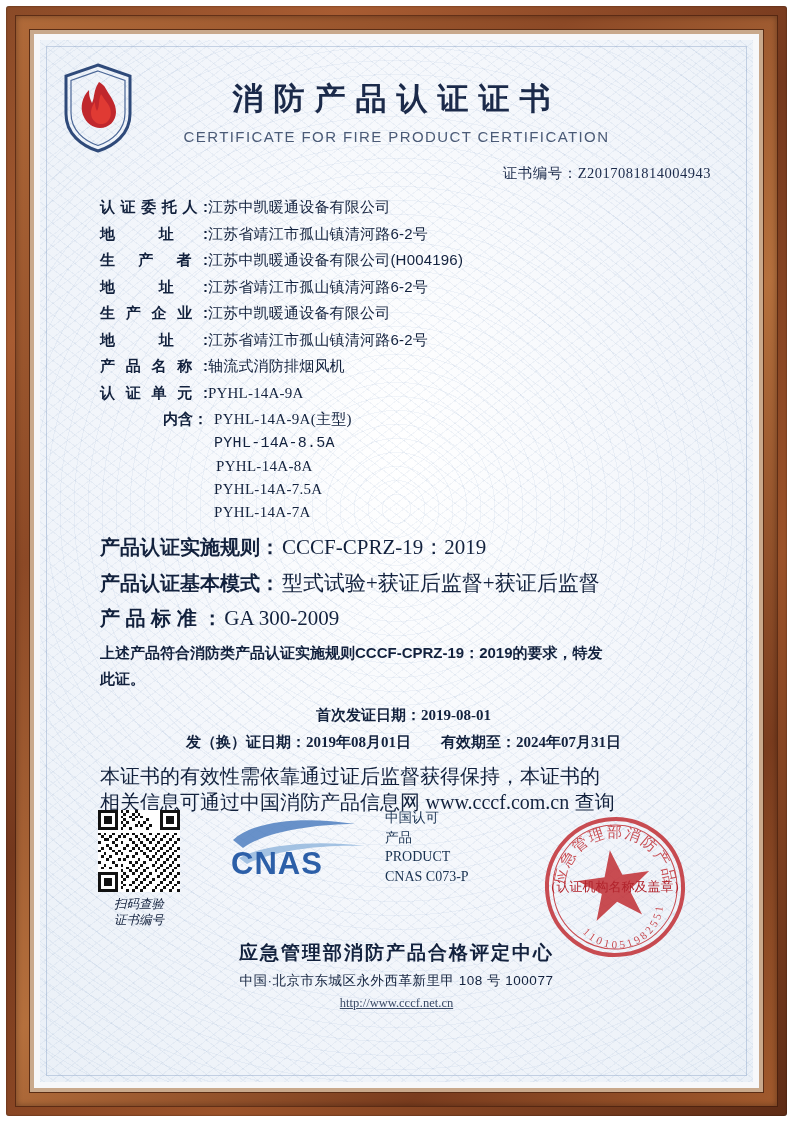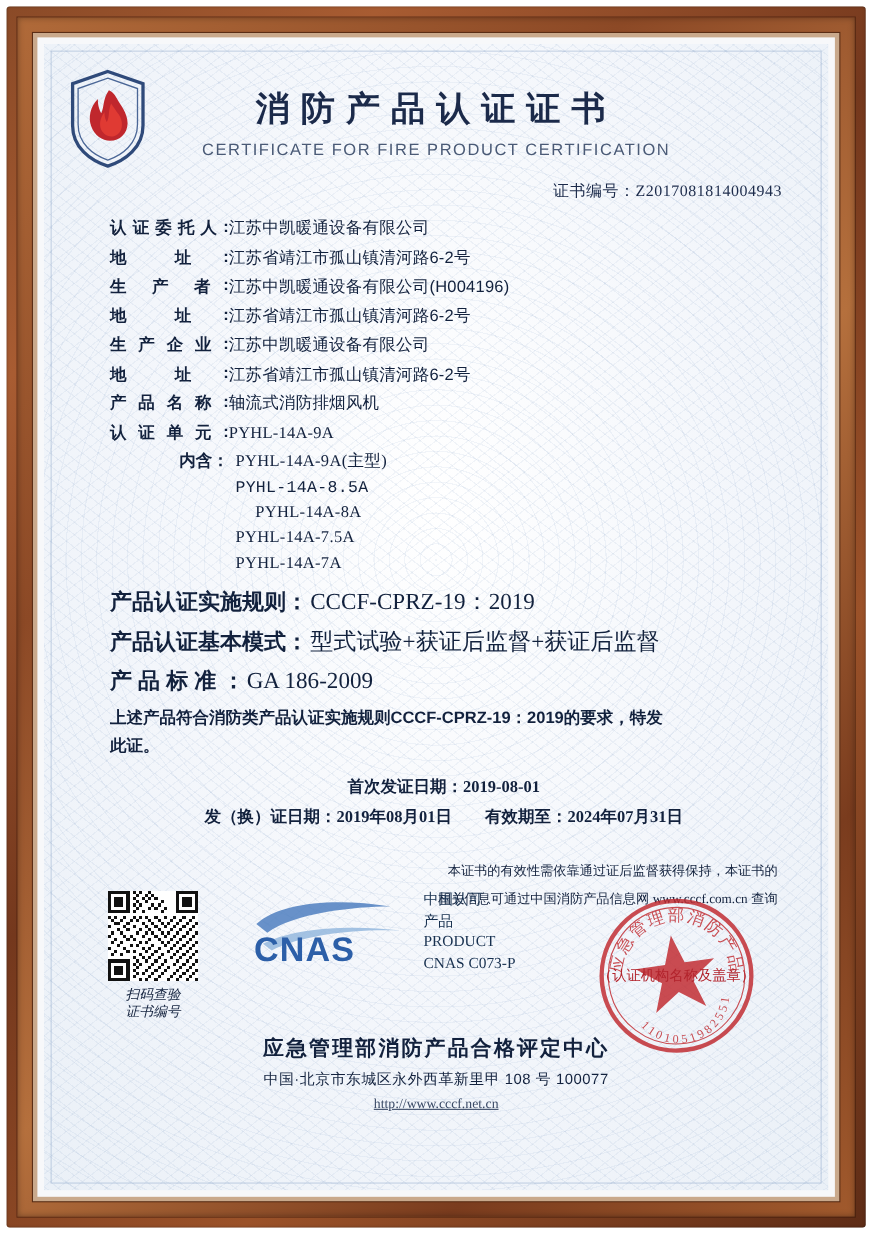"PYHL-14A-8A" div.model { margin-left: 24px -> 8px }
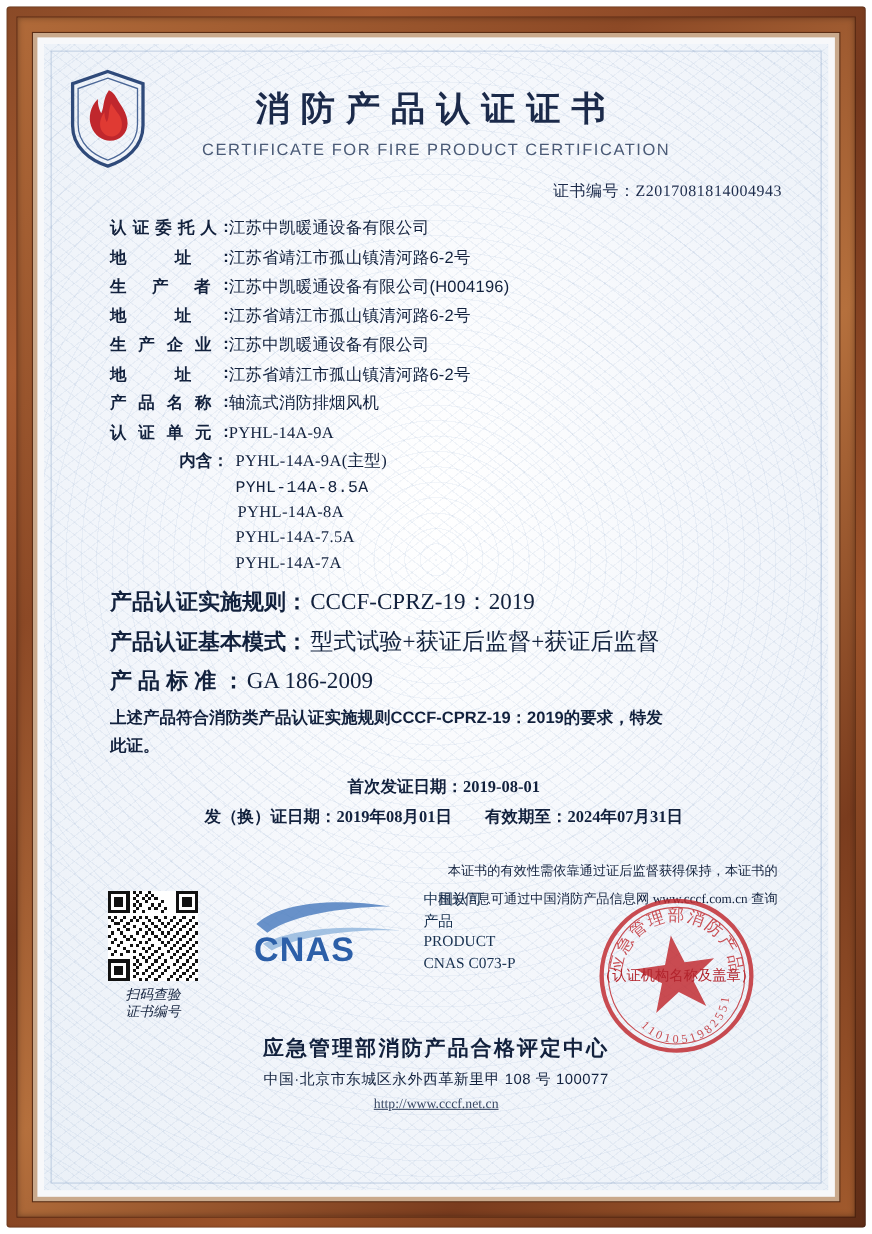"GA 186-2009" div.rule-val { text: 186-2009 -> 300-2009 }
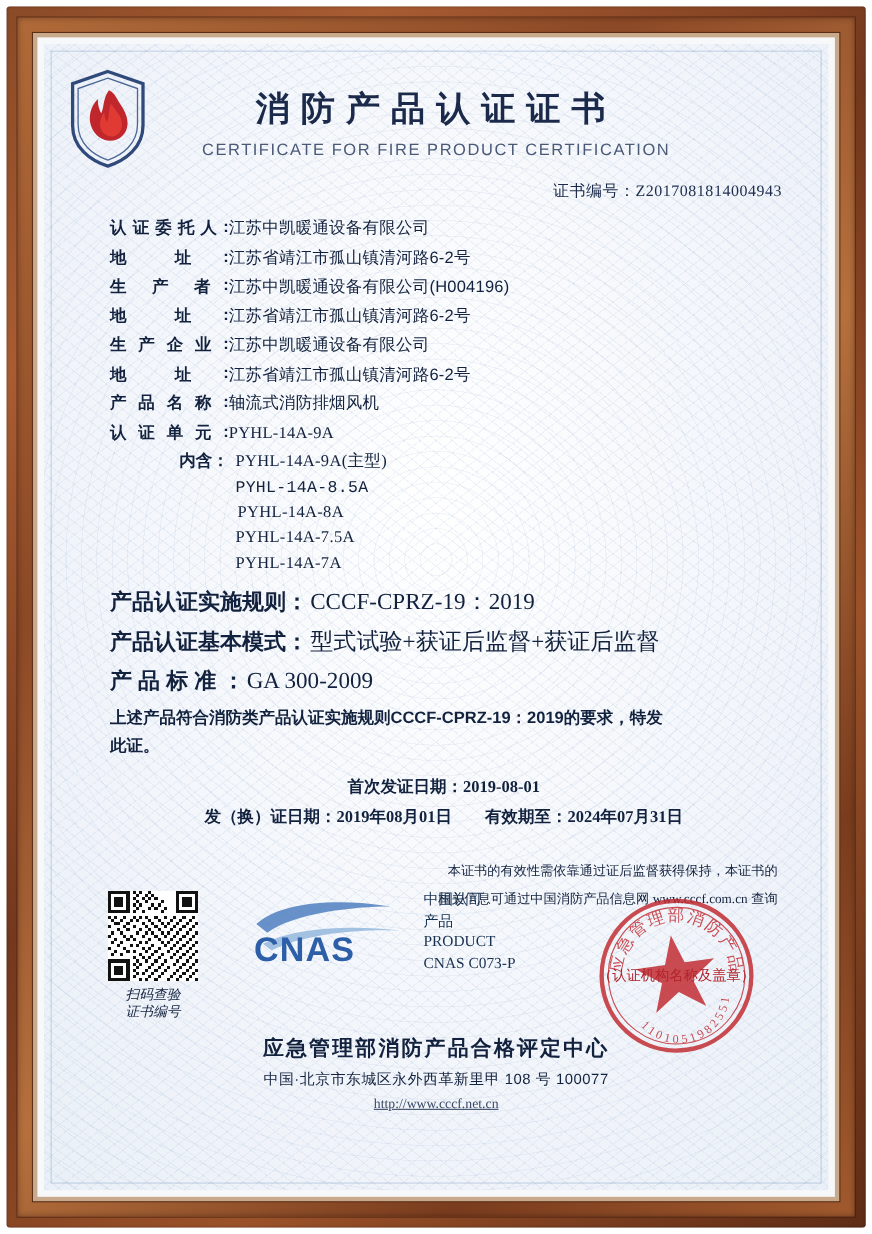"本证书的有效性需依靠通过证后监督获得保持，本证书的" .notice { font-size: 12px -> 20px; margin-top: 26px -> 11px; text-align: right -> left }
